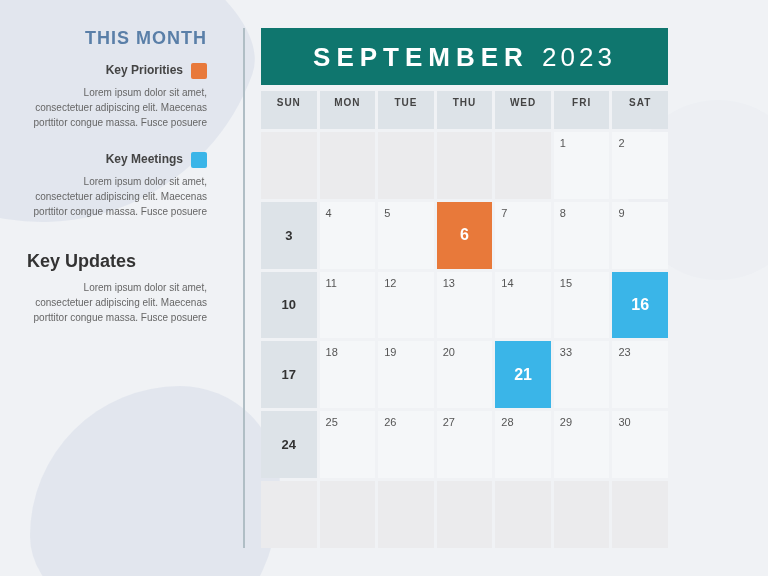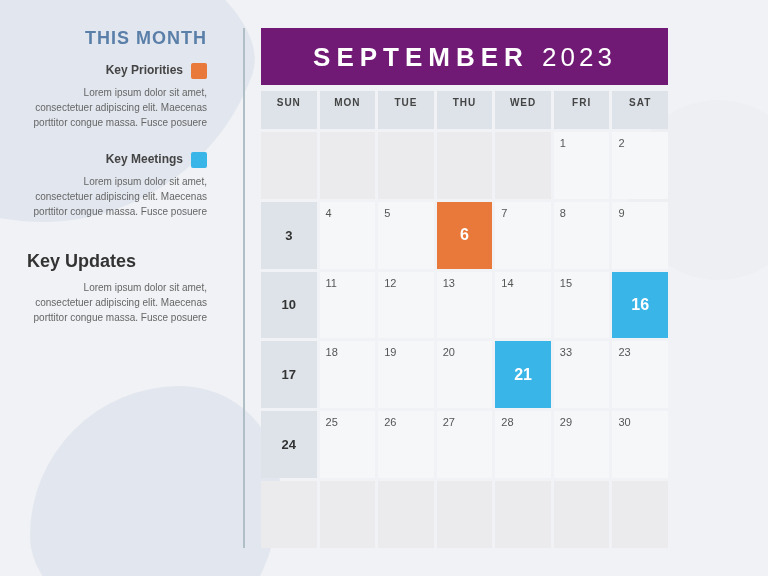"SEPTEMBER 2023" .cal-header { background: #701a75 -> #0f766e }
